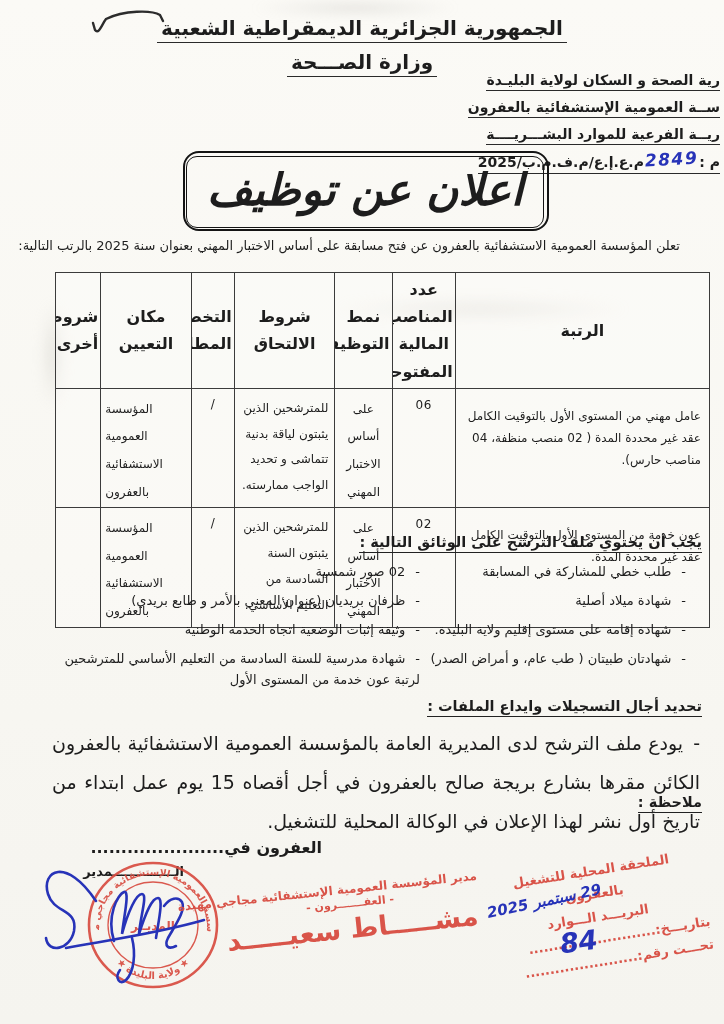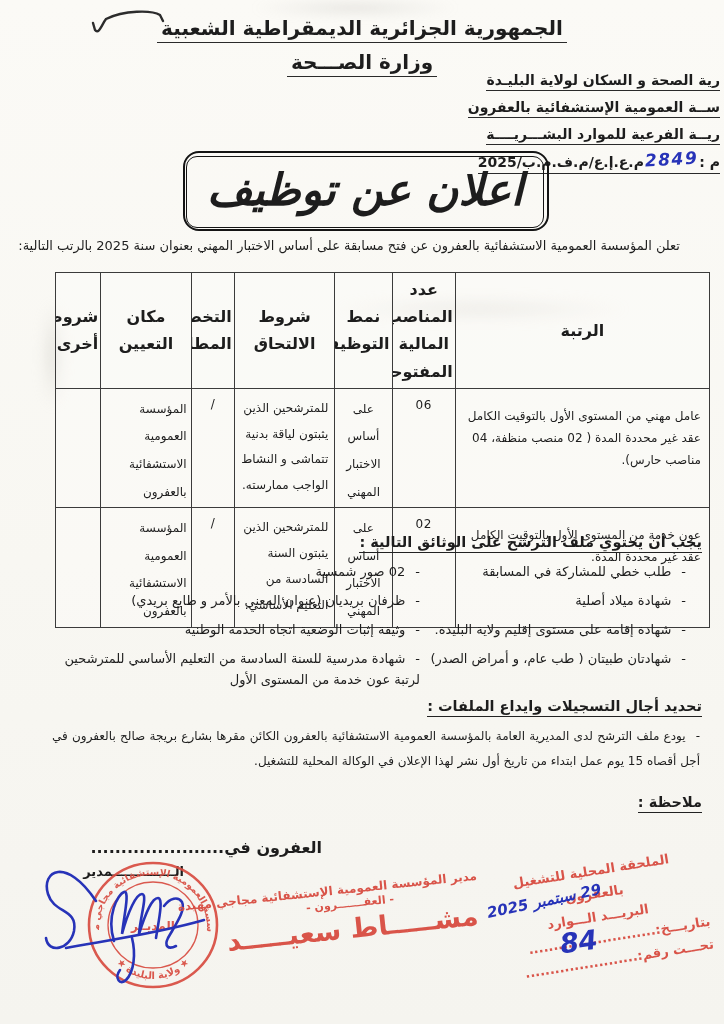"المؤسسة العمومية الاستشفائية بالعفرون" td.c-place { text-align: right -> left }
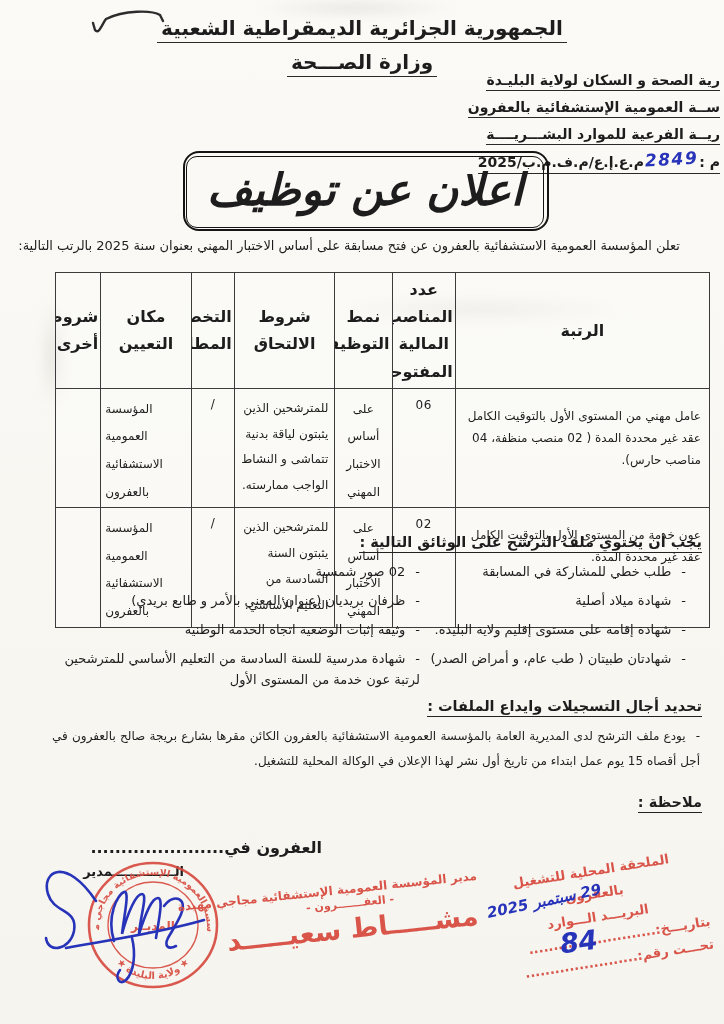"للمترشحين الذين يثبتون لياقة بدنية" td.c-cond { text: النشاط -> تحديد }
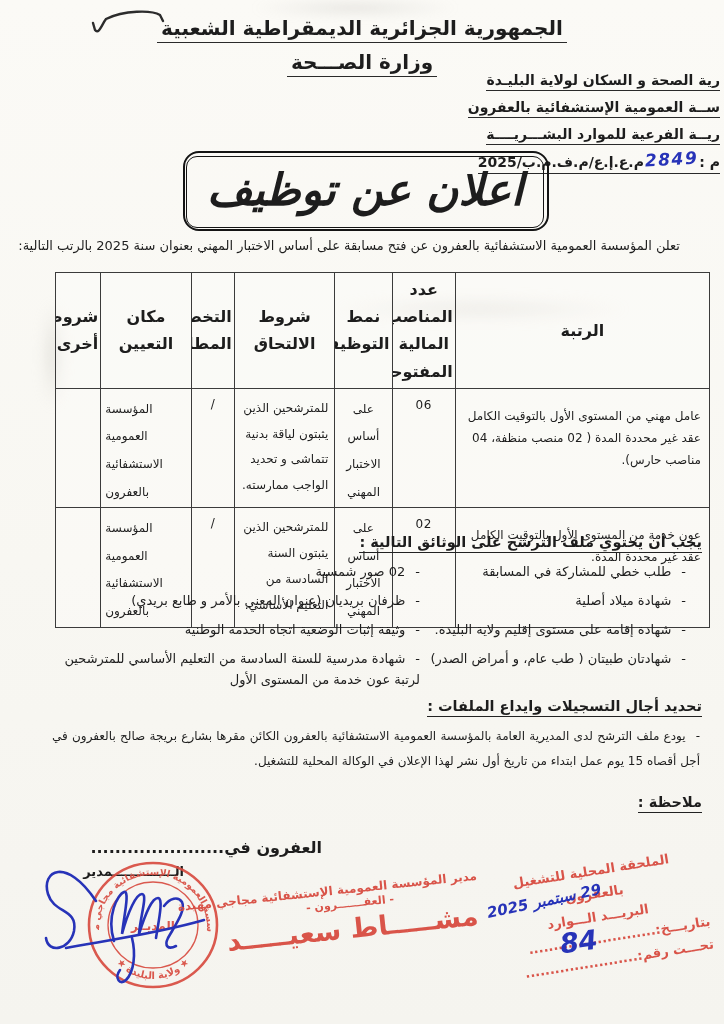"-يودع ملف الترشح لدى المديرية" .deadline-p { font-size: 12px -> 19px }
